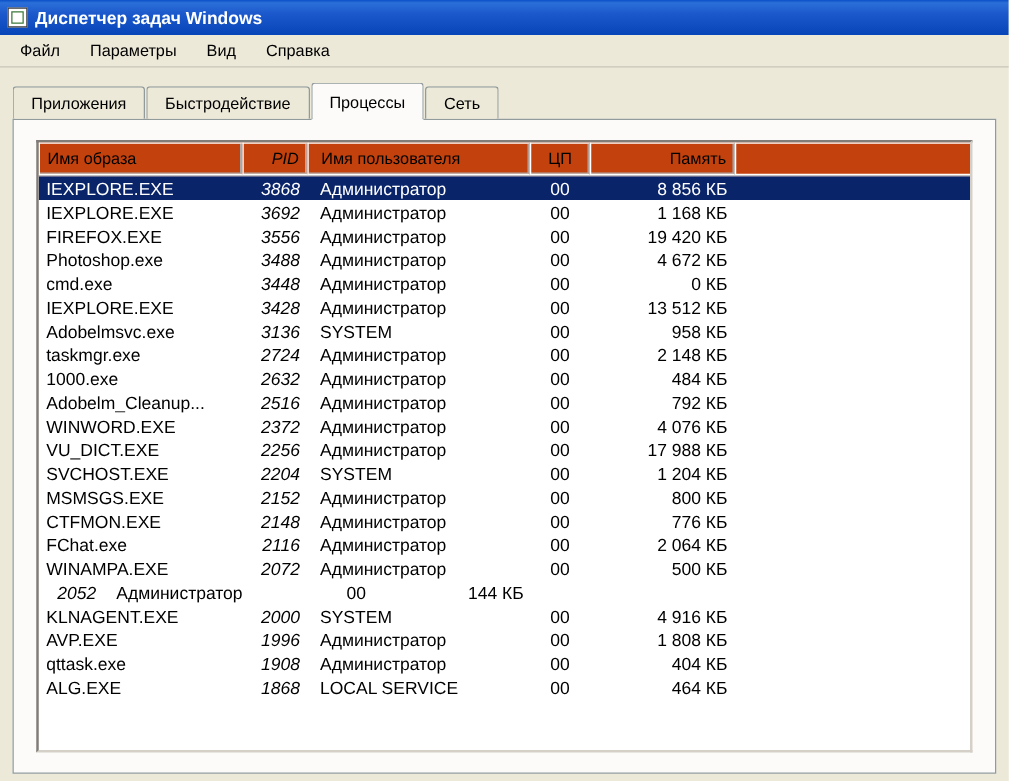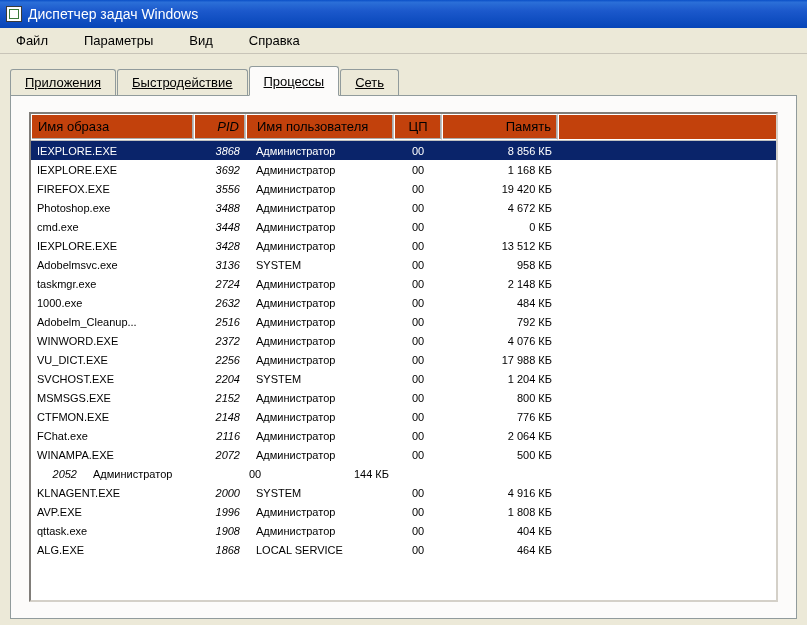"Диспетчер задач Windows" .titlebar { font-weight: normal -> bold }
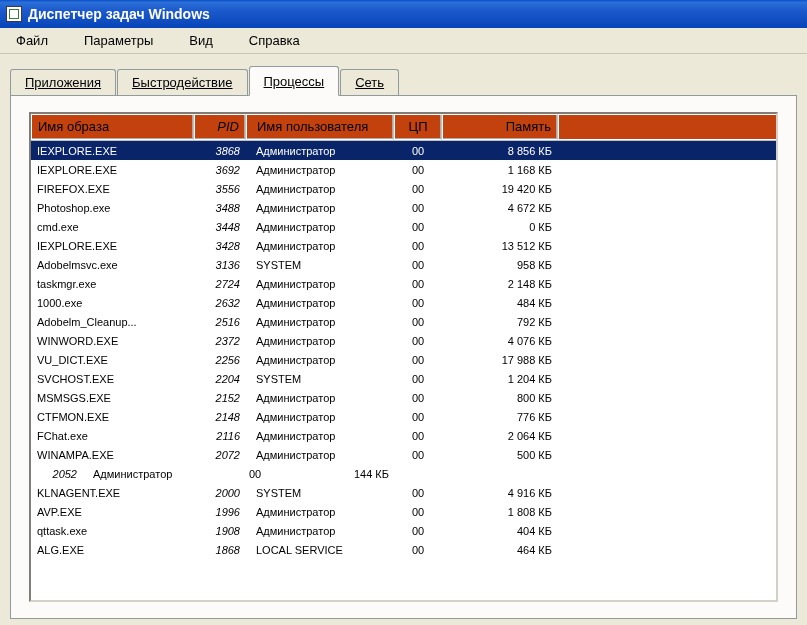"Файл" .menubar { gap: 16px -> 4px }
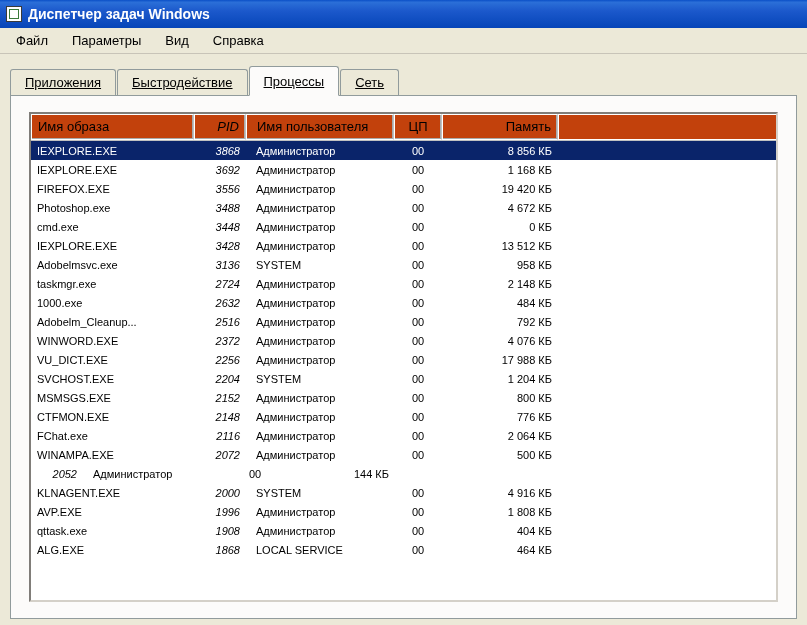"Приложения" .tabstrip { text-decoration: underline -> none }
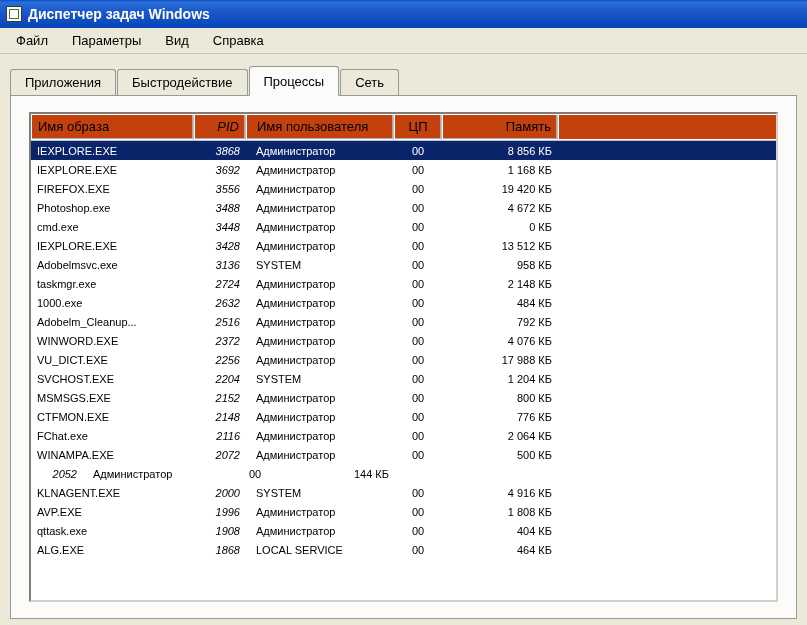"Имя пользователя" .col-user { width: 148px -> 178px }
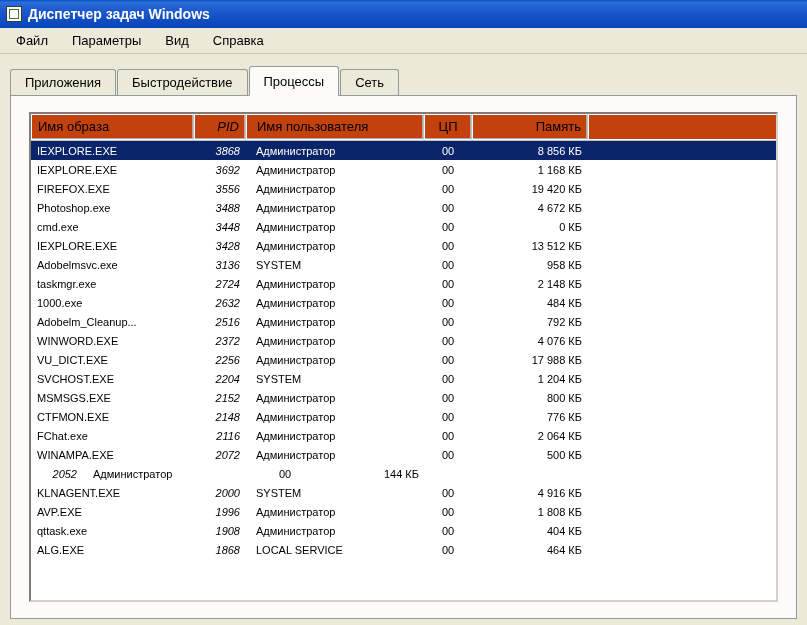"IEXPLORE.EXE" .lv-row { font-size: 11px -> 14px }
